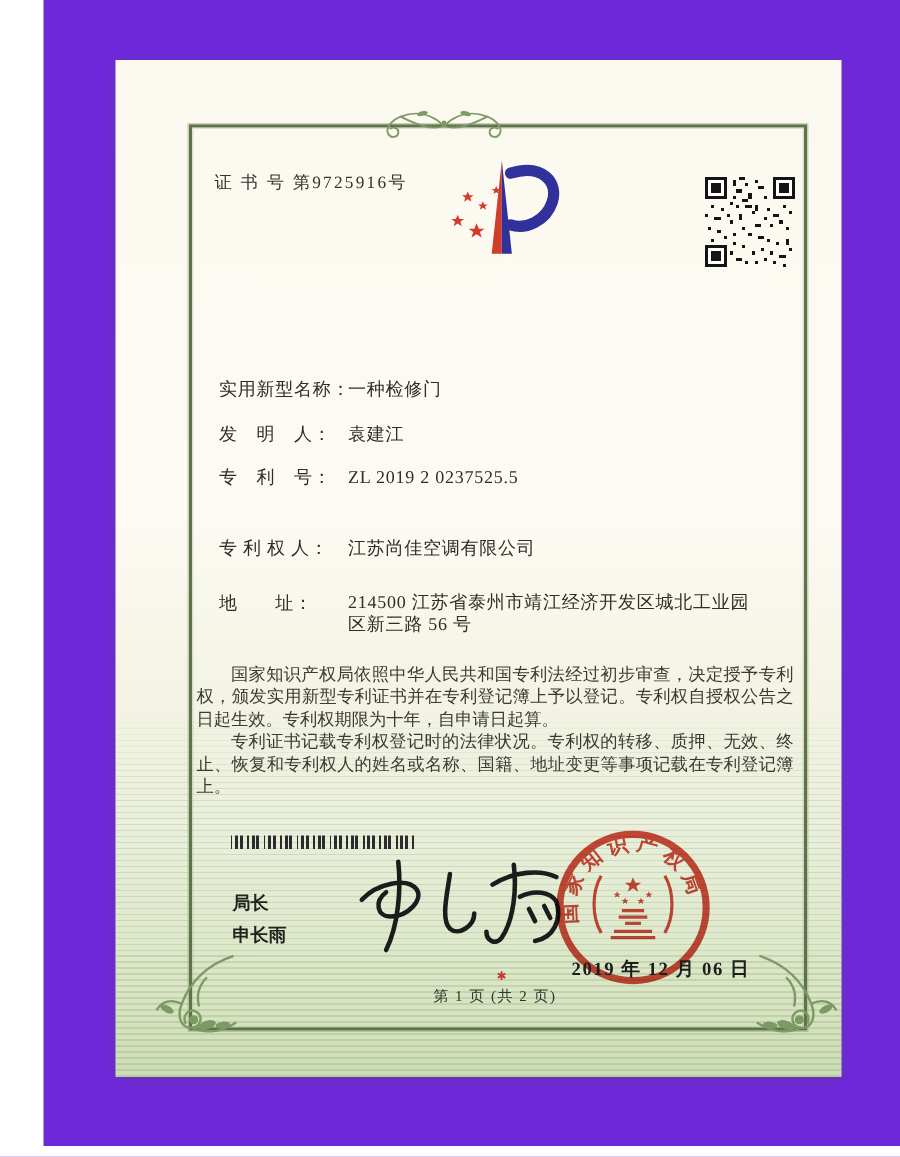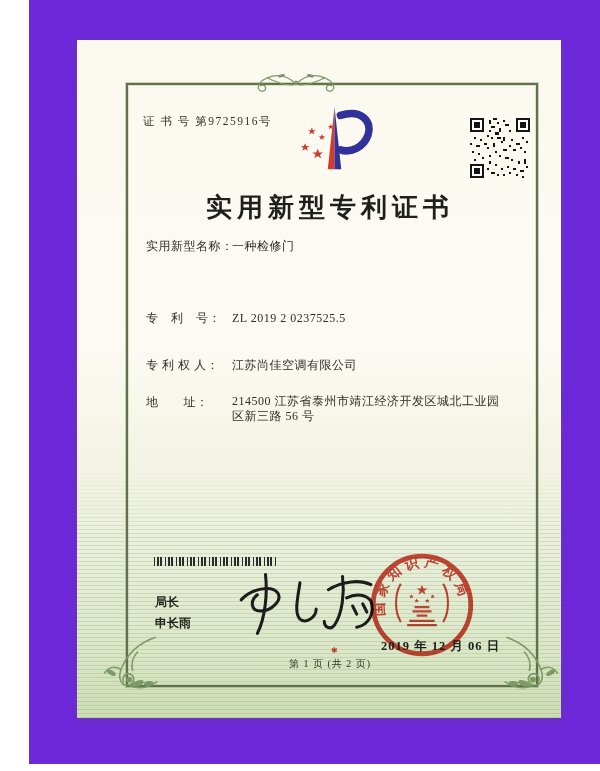"实用新型专利证书" div.title { html: <div>实用新型专利证书</div> -> none }
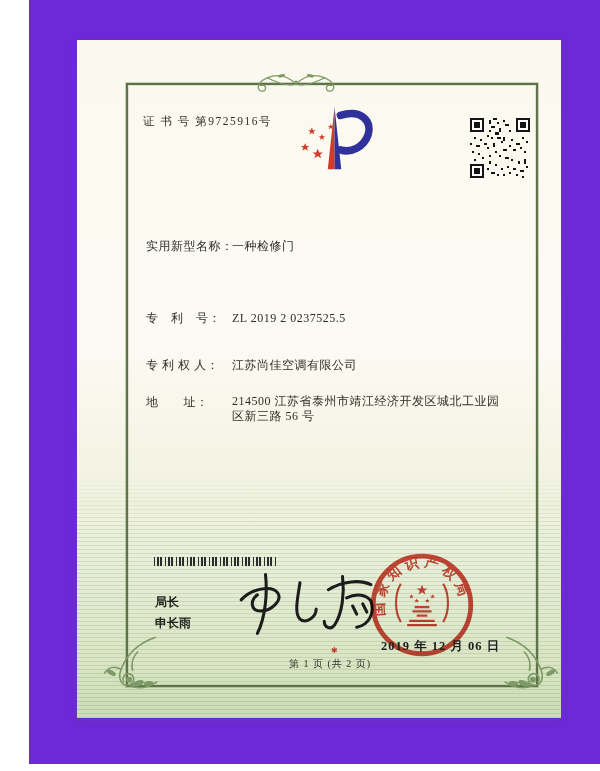"实用新型名称：一种检修门" div.frow { top: 198px -> 211px }
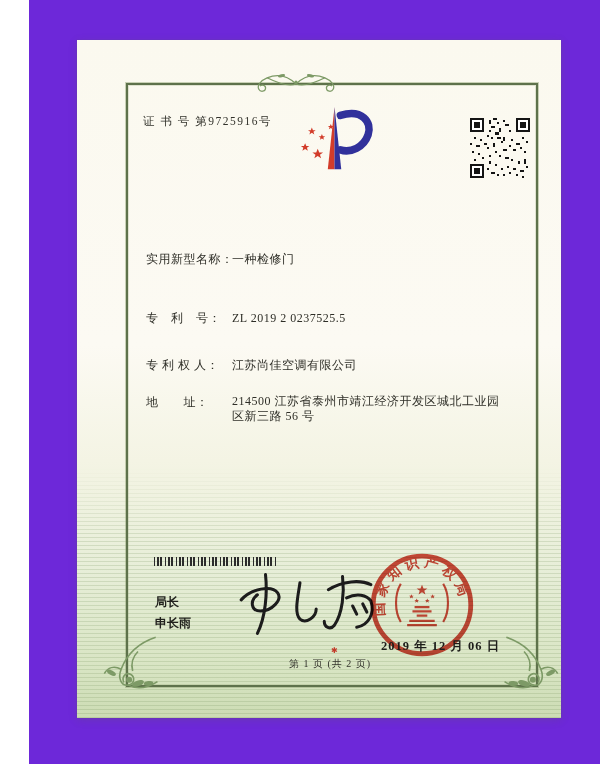"发 明 人： 袁建江" div.frow { html: none -> <div> <span>发 明 人：</span><span>袁建江</span> </div> }
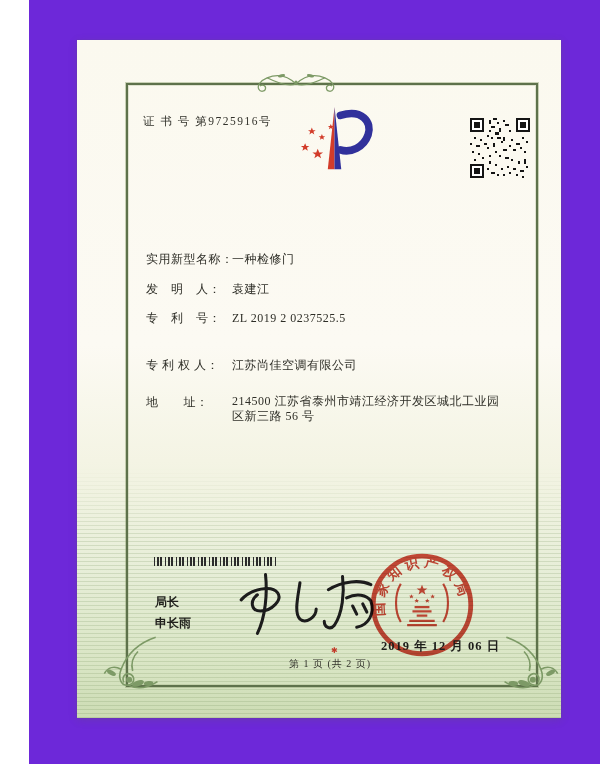"国家知识产权局依照中华人民共和国专利法经过初步审查，决定授予专利权，颁发实用新型" div.paras { html: none -> <div> <p>国家知识产权局依照中华人民共和国专利法经过初步审查，决定授予专利权，颁发实用新型专利证书并在专利登记簿上予以登记。专利权自授权公告之日起生效。专利权期限为十年，自申请日起算。</p> <p>专利证书记载专利权登记时的法律状况。专利权的转移、质押、无效、终止、恢复和专利权人的姓名或名称、国籍、地址变更等事项记载在专利登记簿上。</p> </div> }
